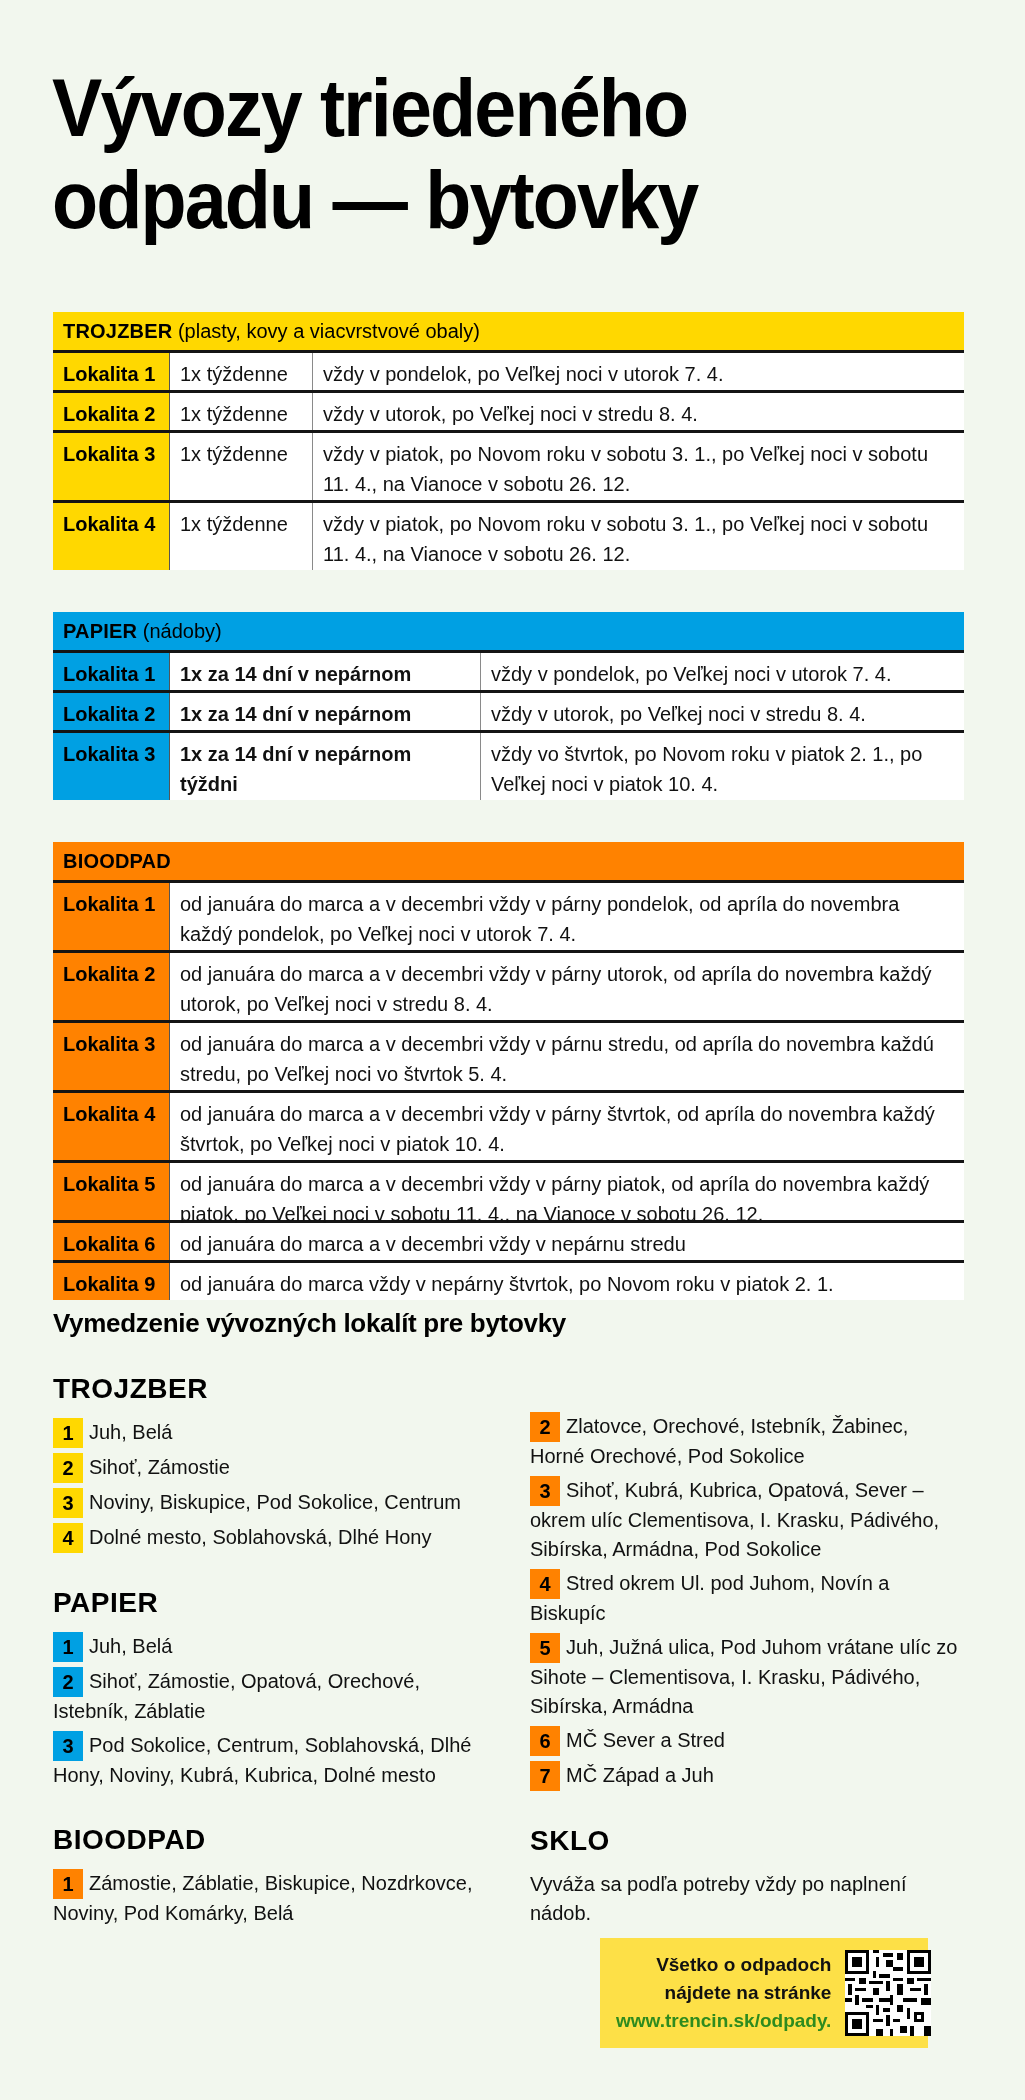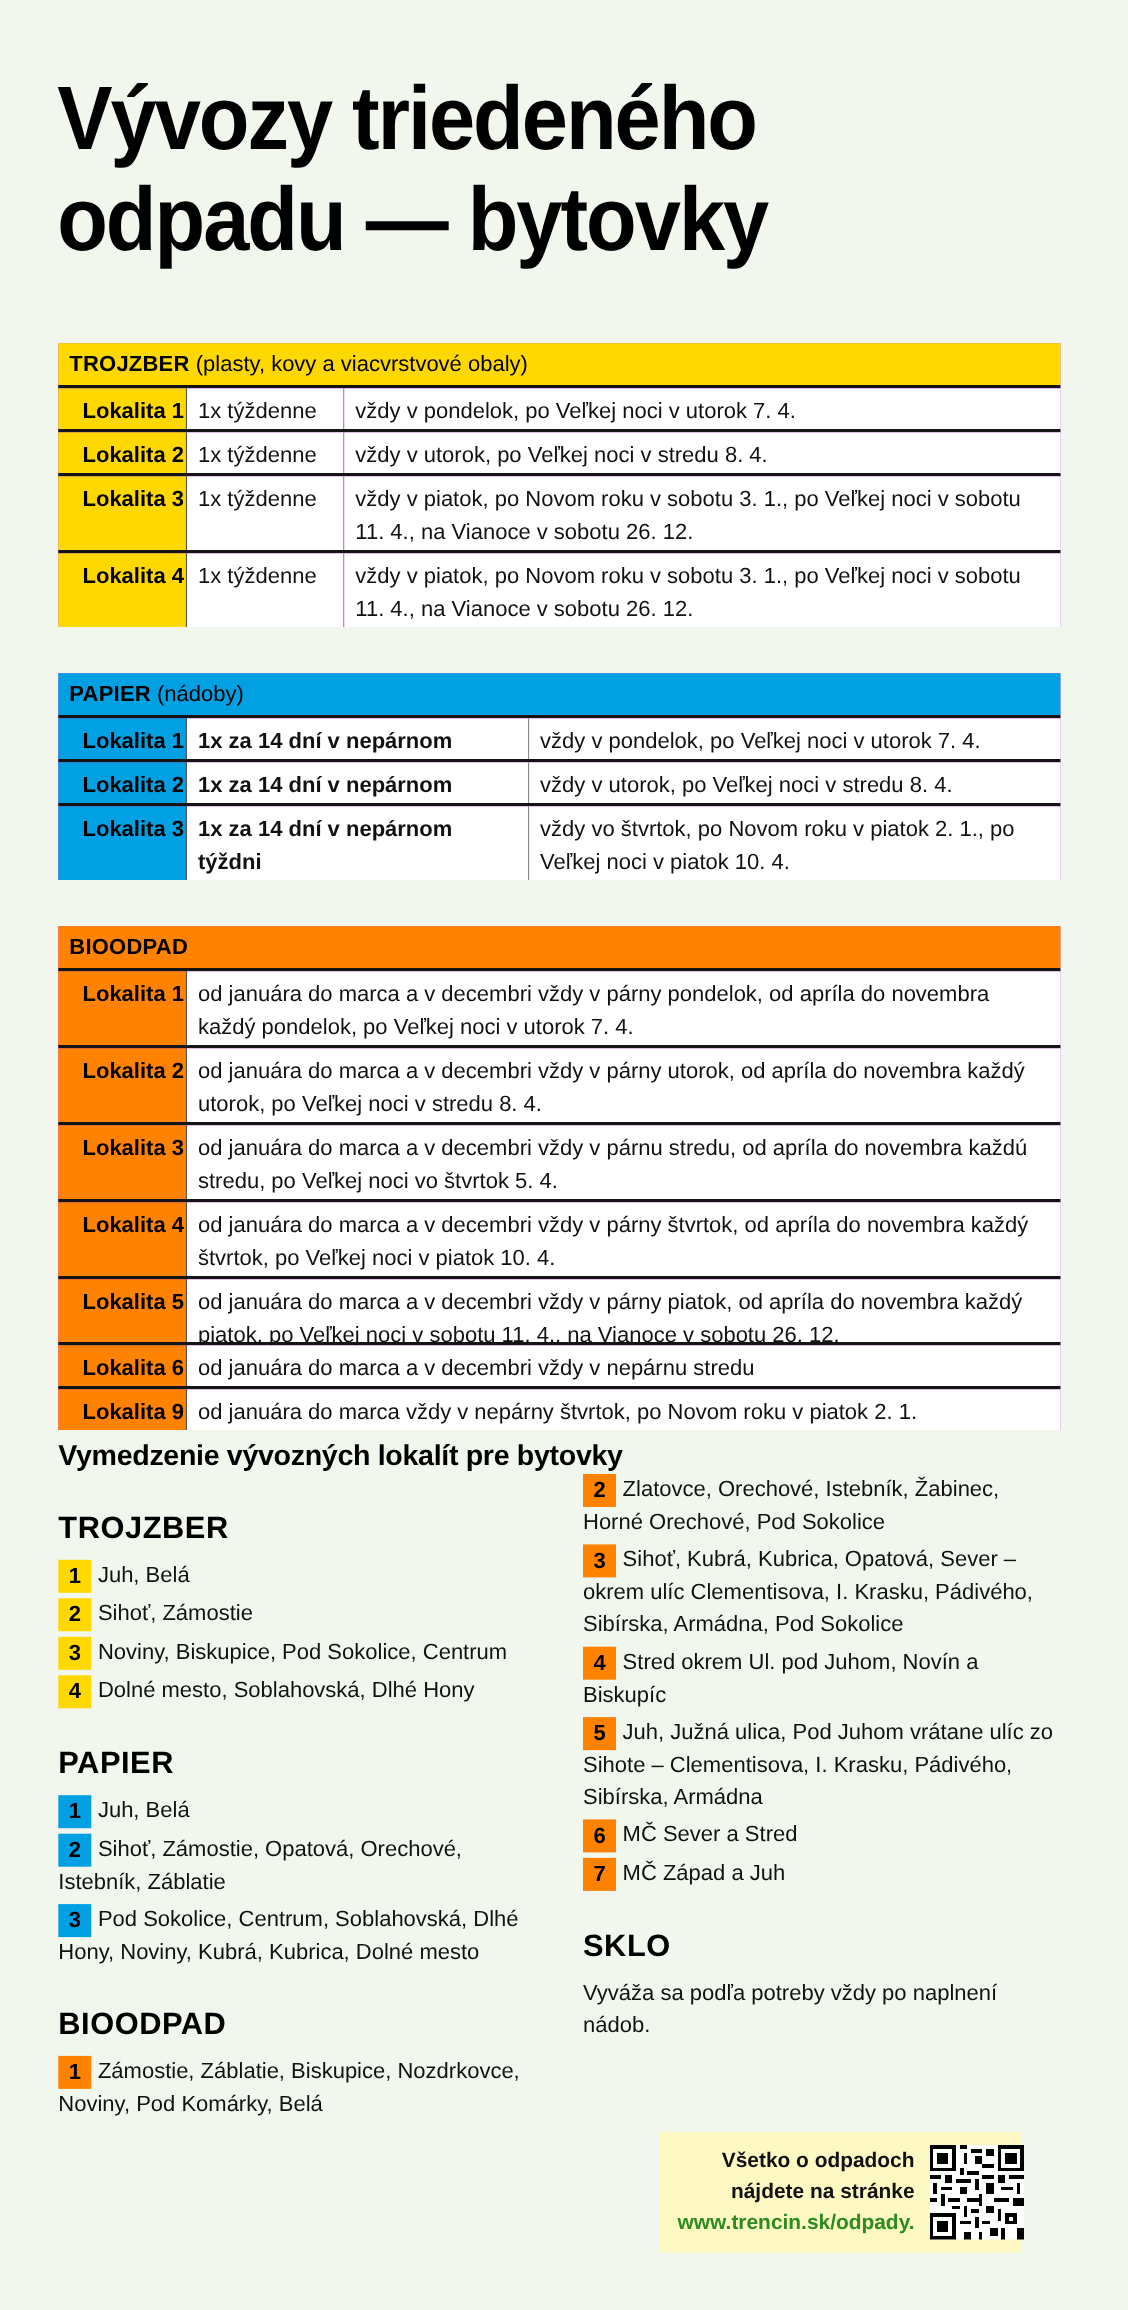"Lokalita 1" .row .lbl { padding: 6px 0 0 22px -> 6px 0 0 10px }
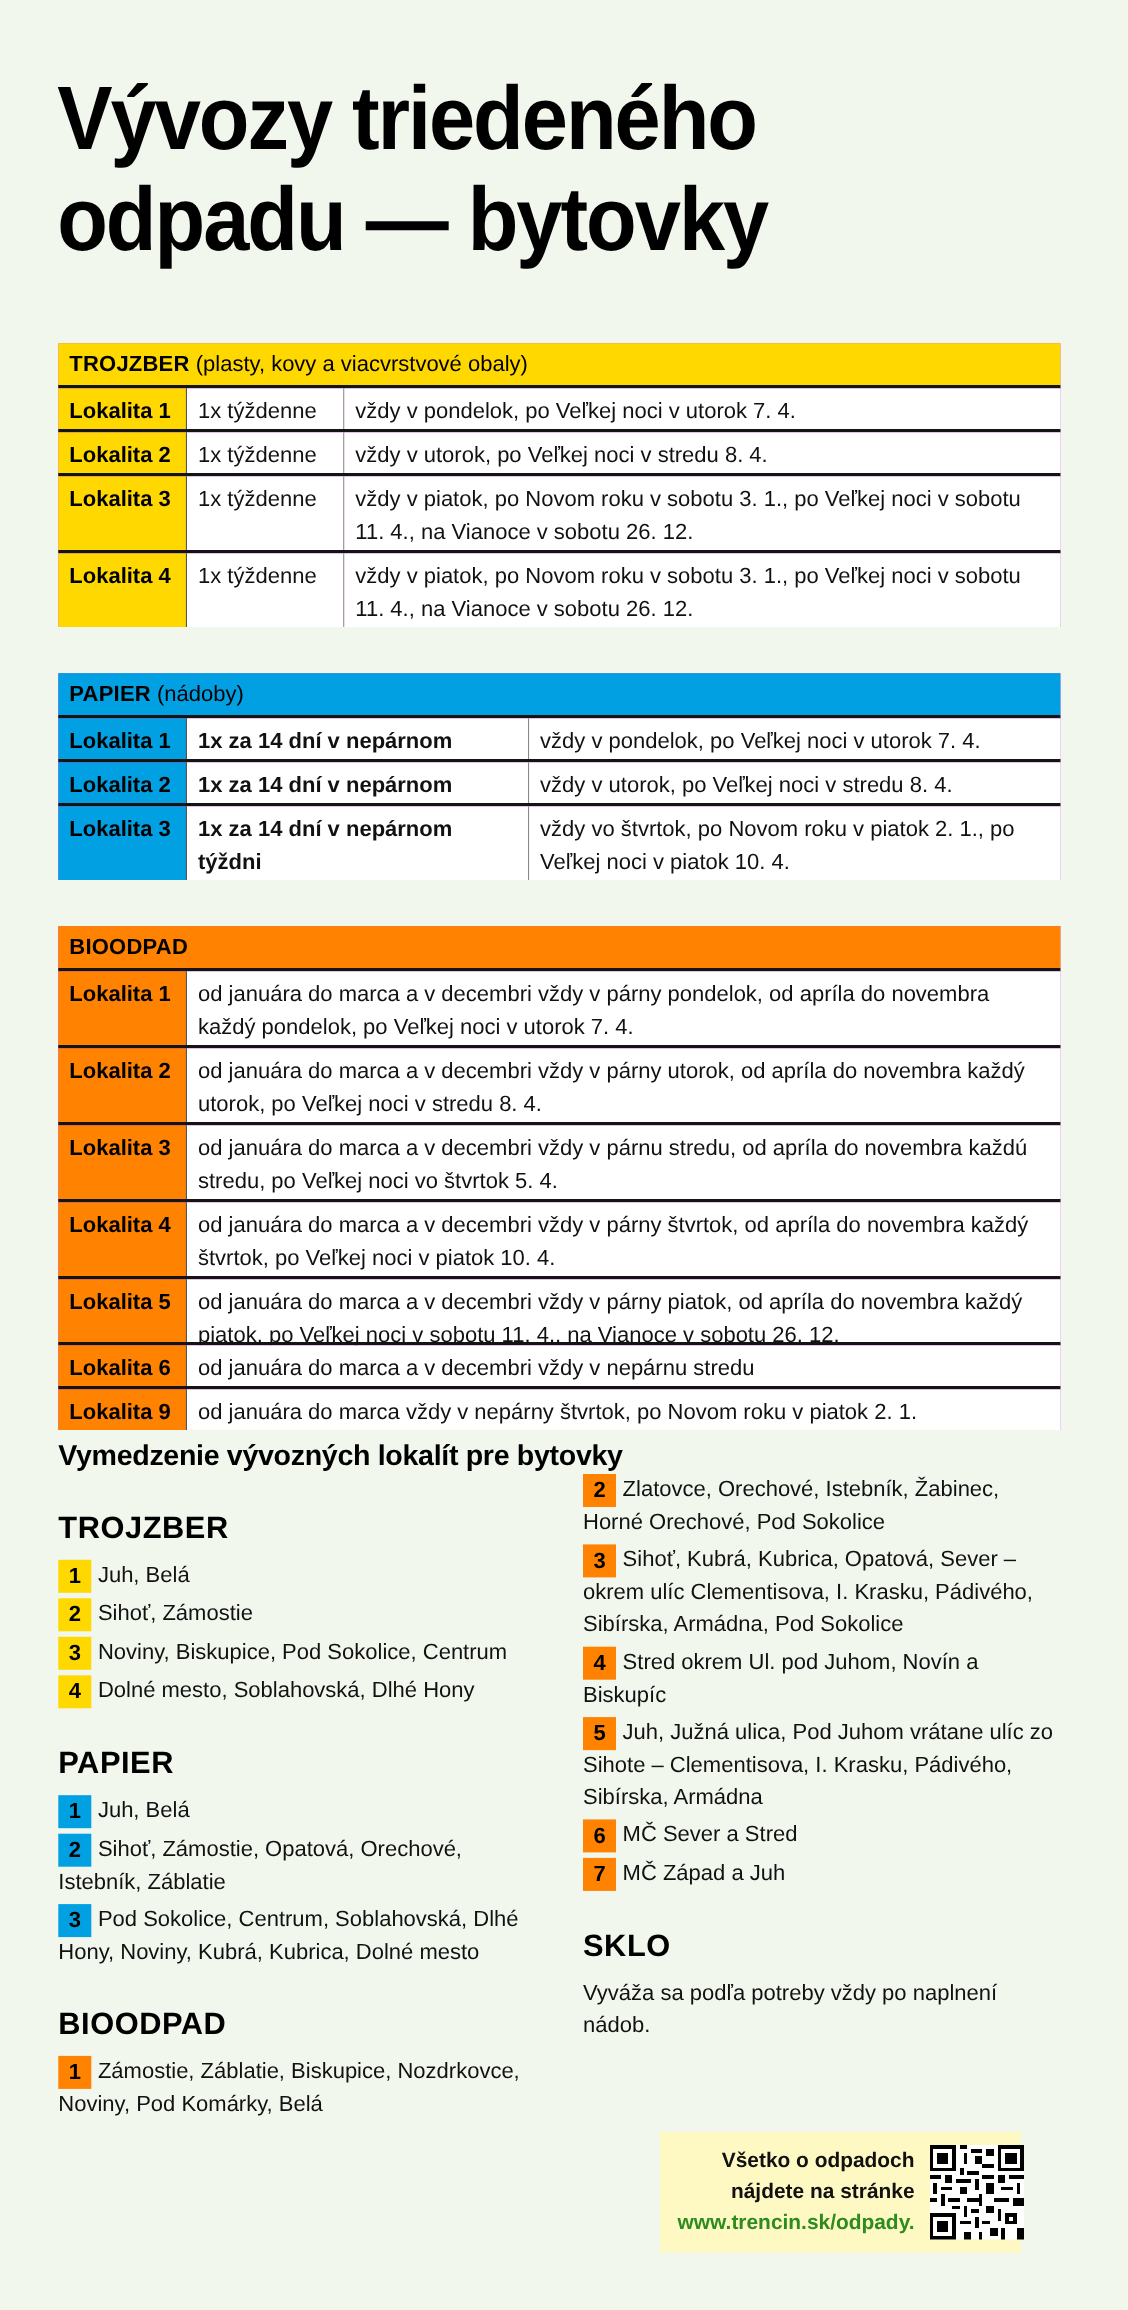"2 Zlatovce, Orechové, Istebník, Žabinec," .col-right { top: 1340px -> 1412px }
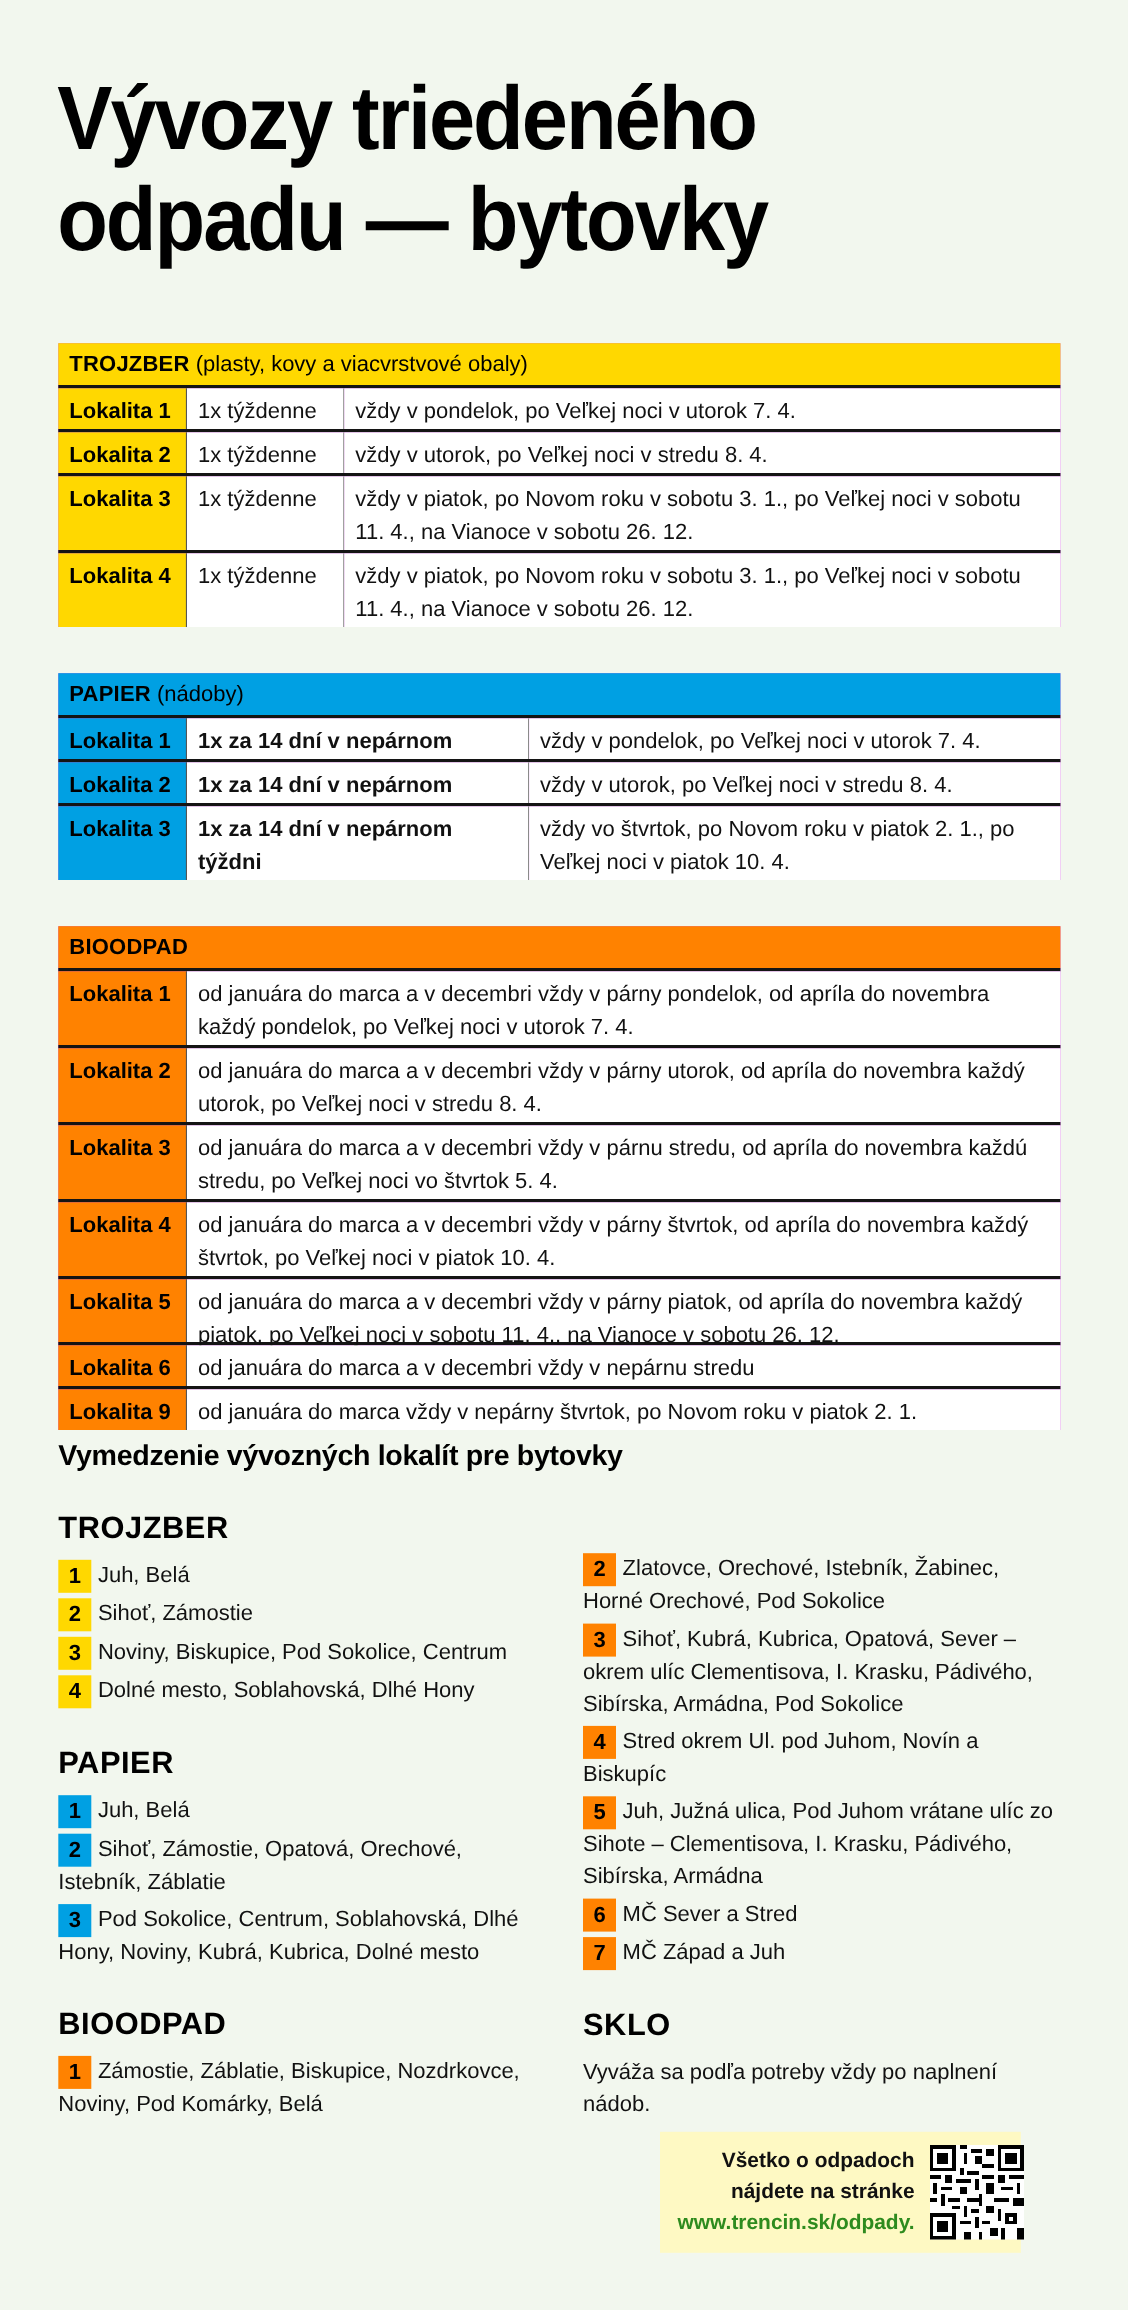"Všetko o odpadoch" .promo { background: #fef9c3 -> #fde047 }
